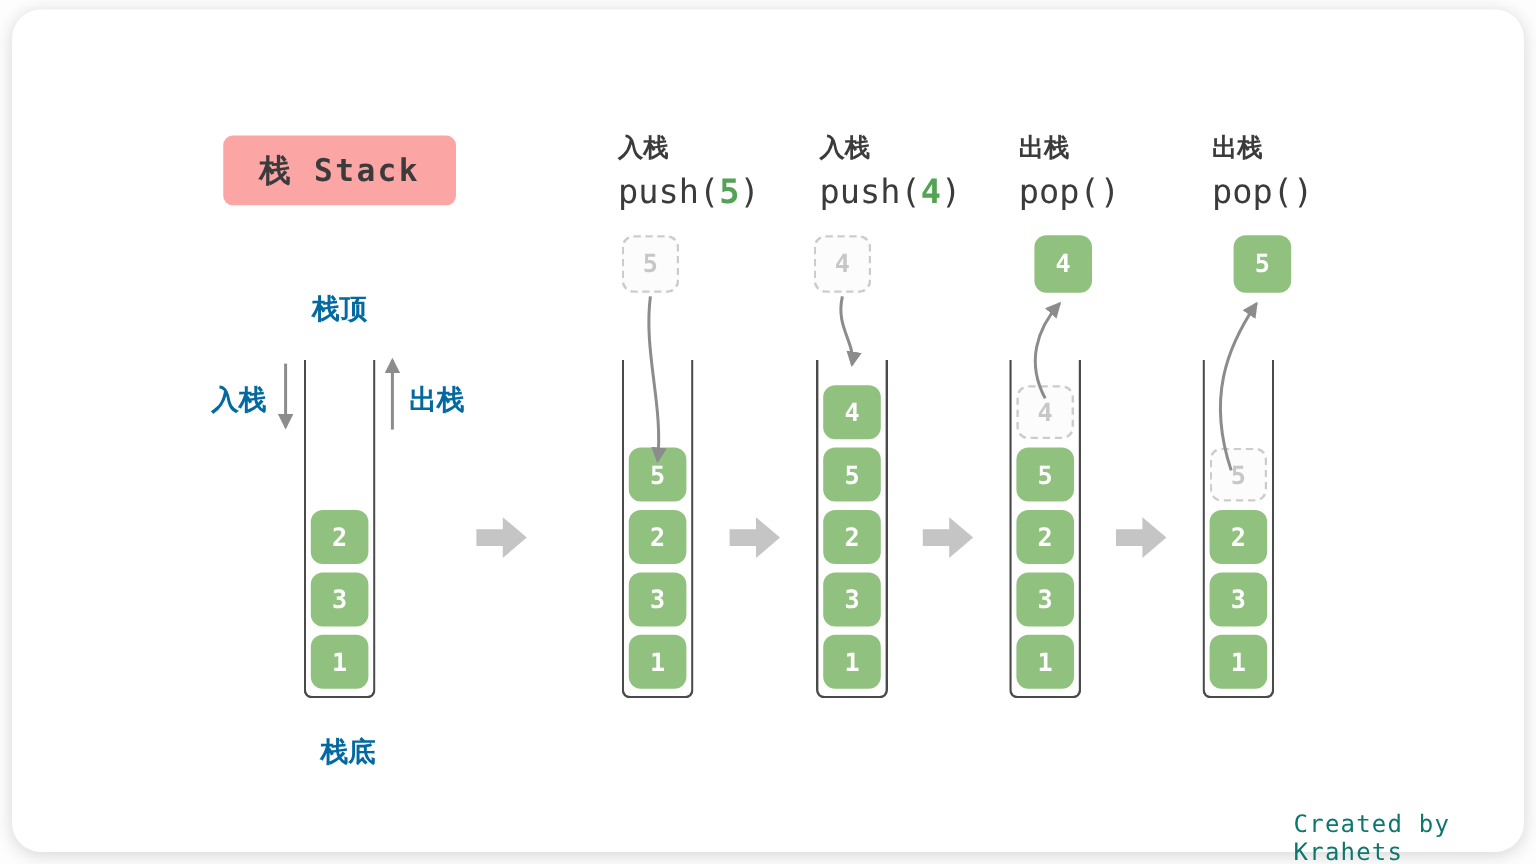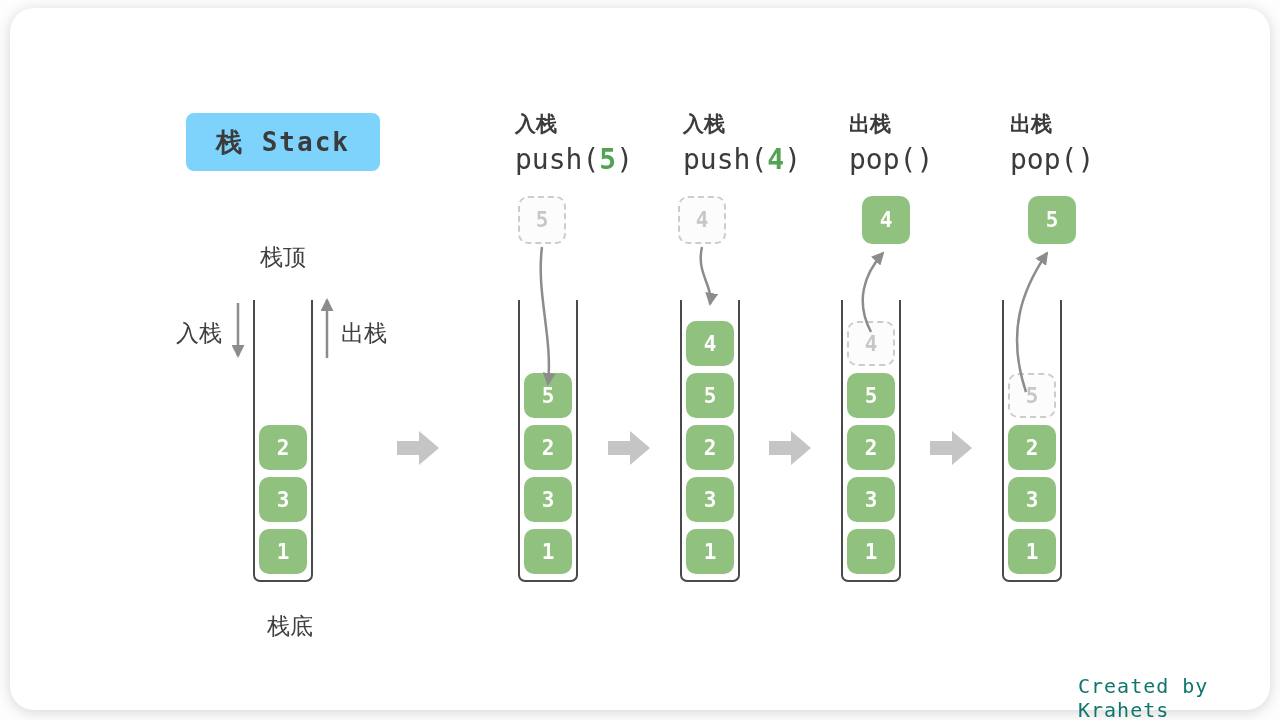"栈 Stack" div { background: #7dd3fc -> #fca5a5 }
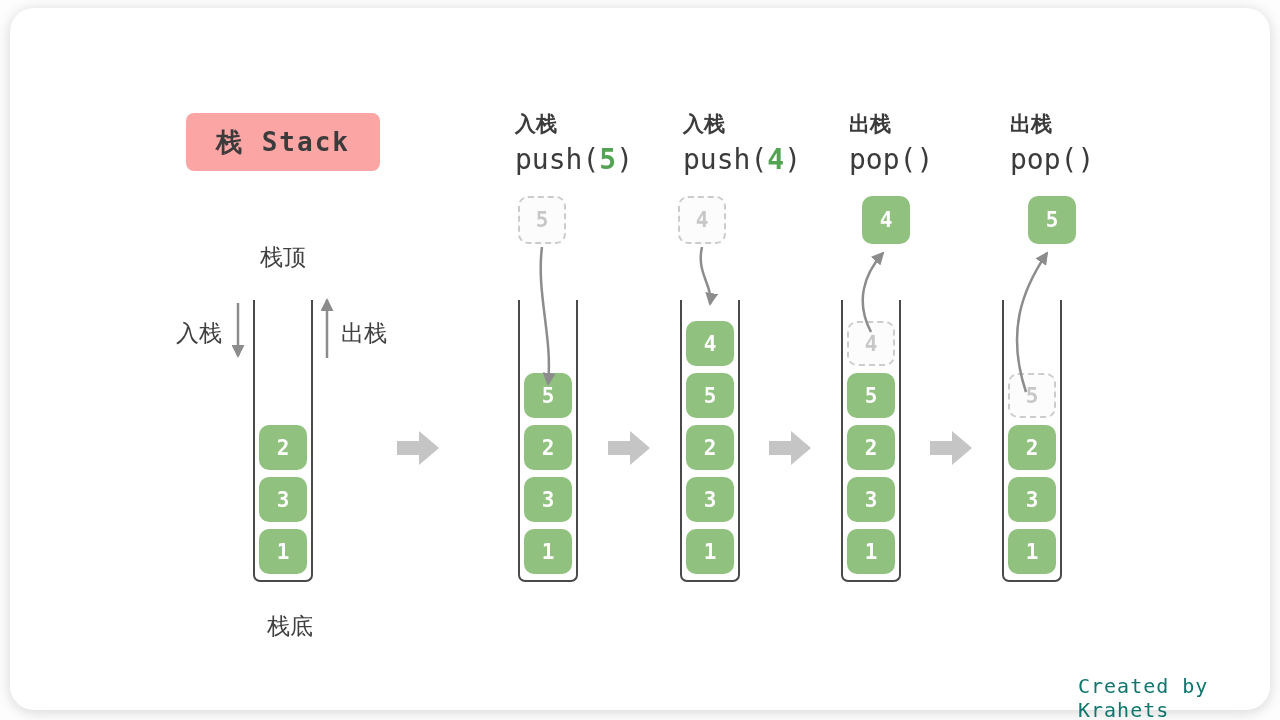"栈顶" .side-label { color: #404040 -> #0369a1; font-weight: normal -> bold }
